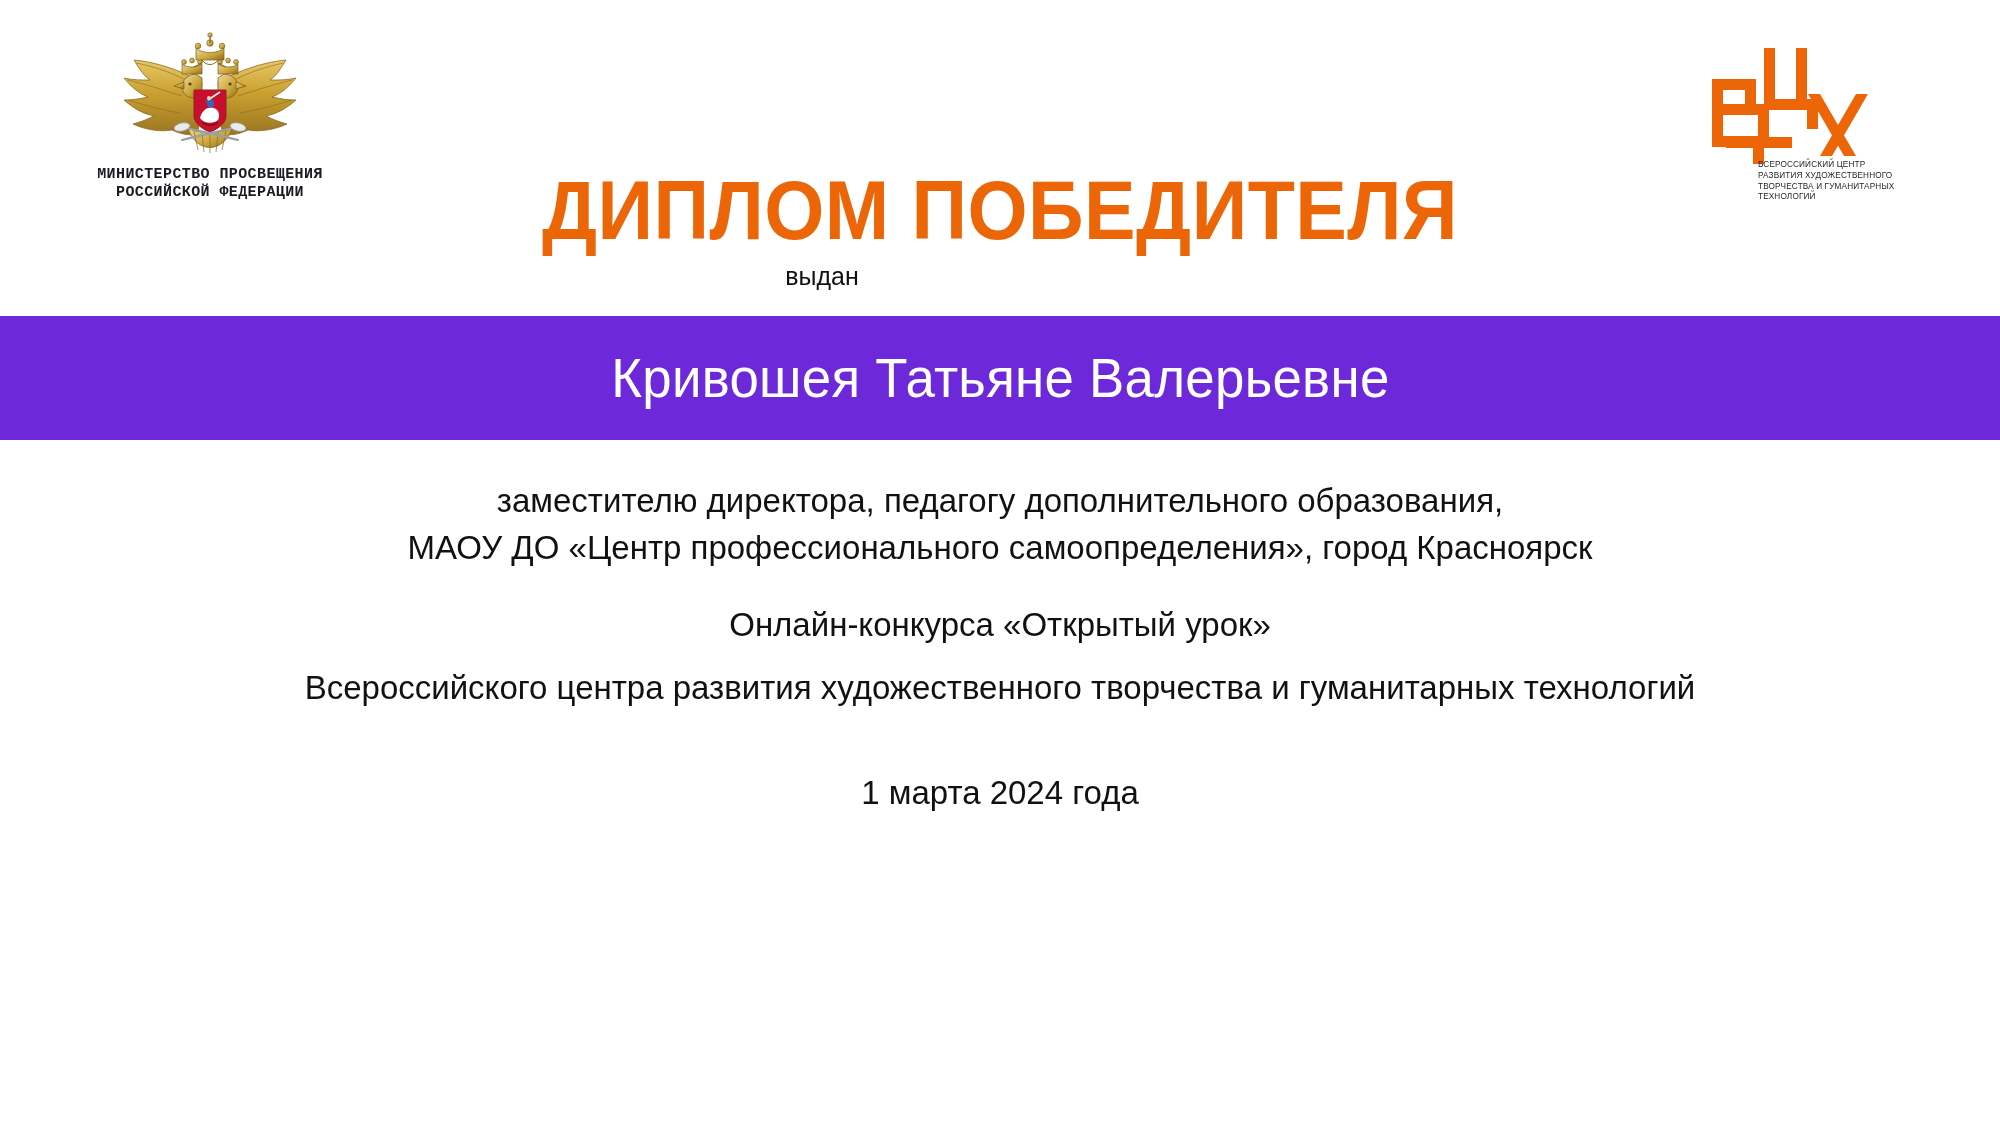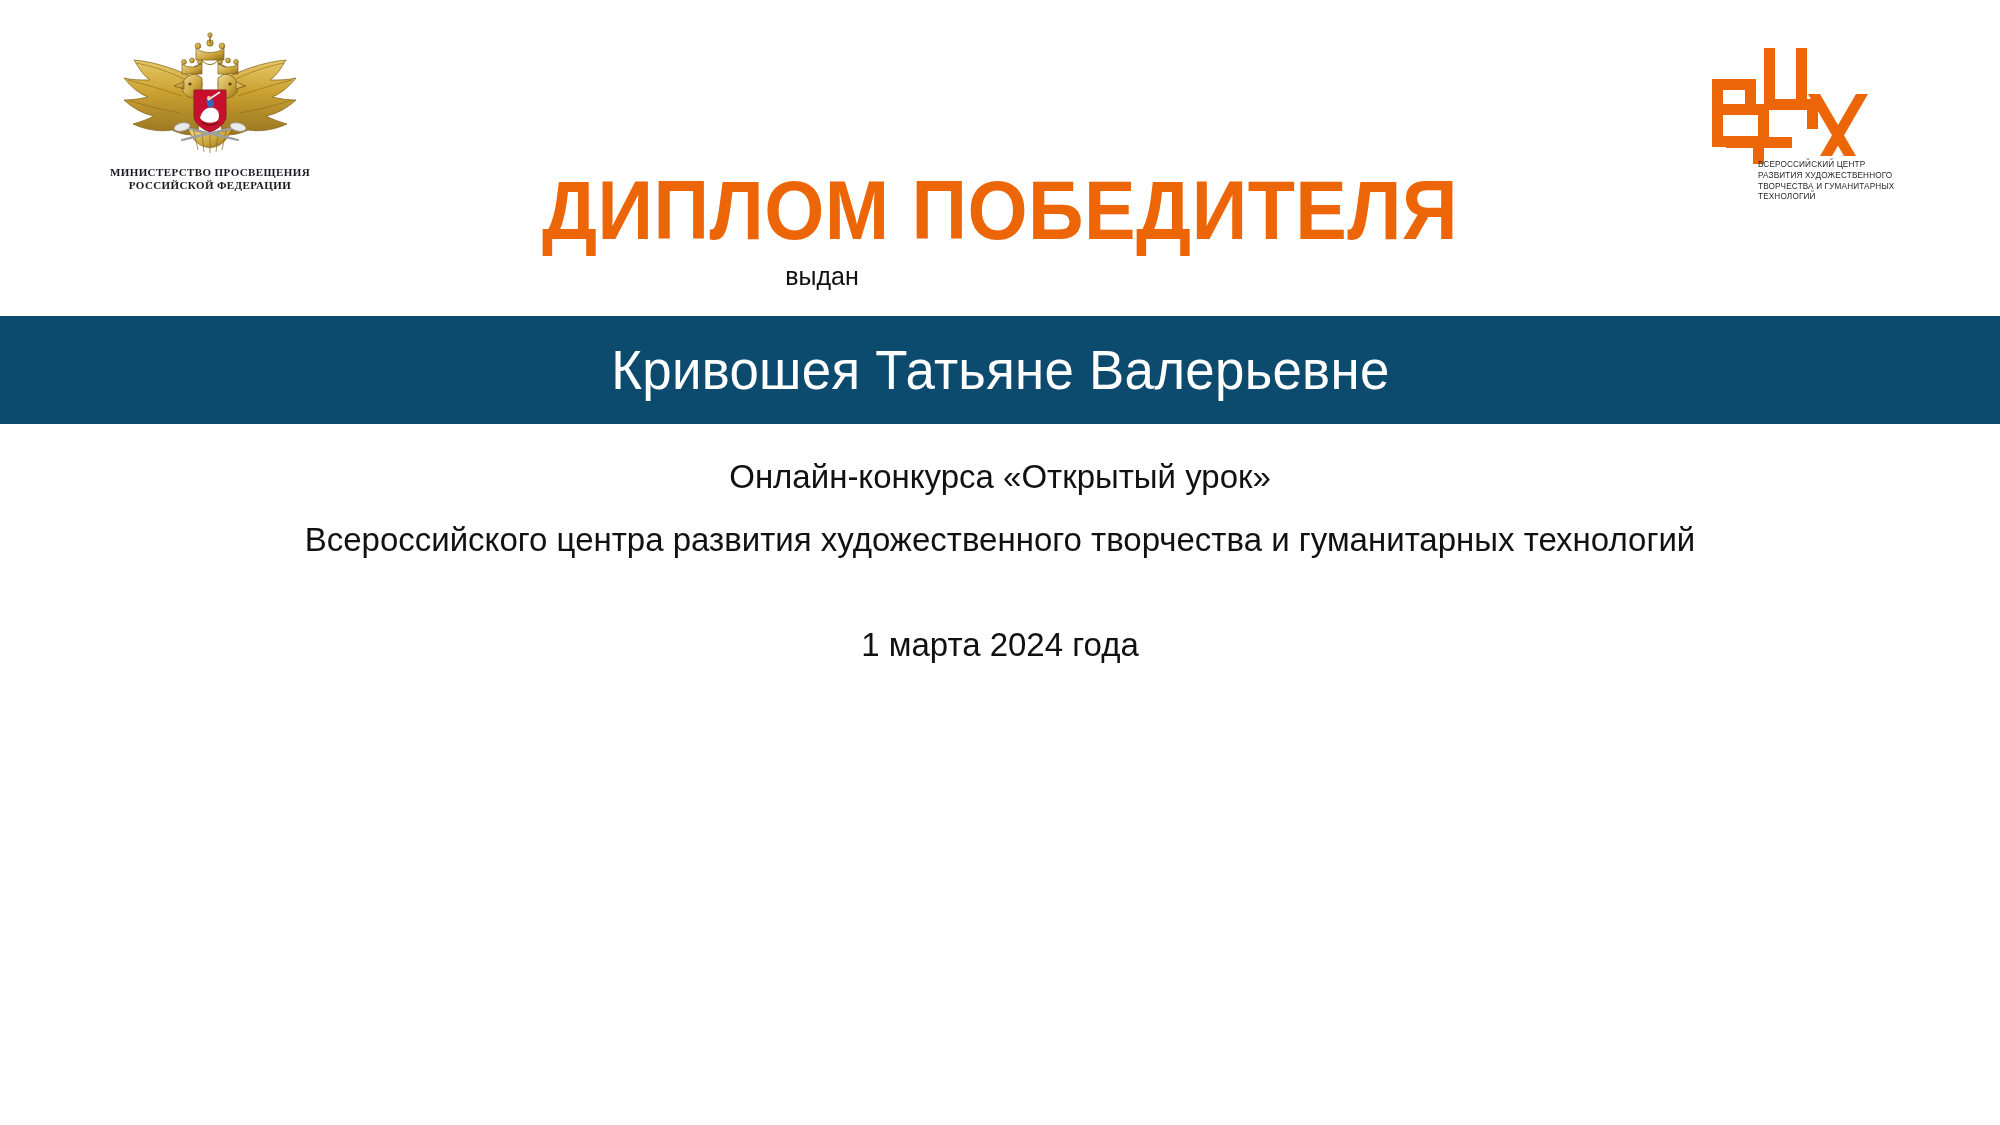"МИНИСТЕРСТВО ПРОСВЕЩЕНИЯ" .ministry-caption { font-family: Liberation Serif, serif -> Liberation Mono, monospace; font-size: 11px -> 15px }
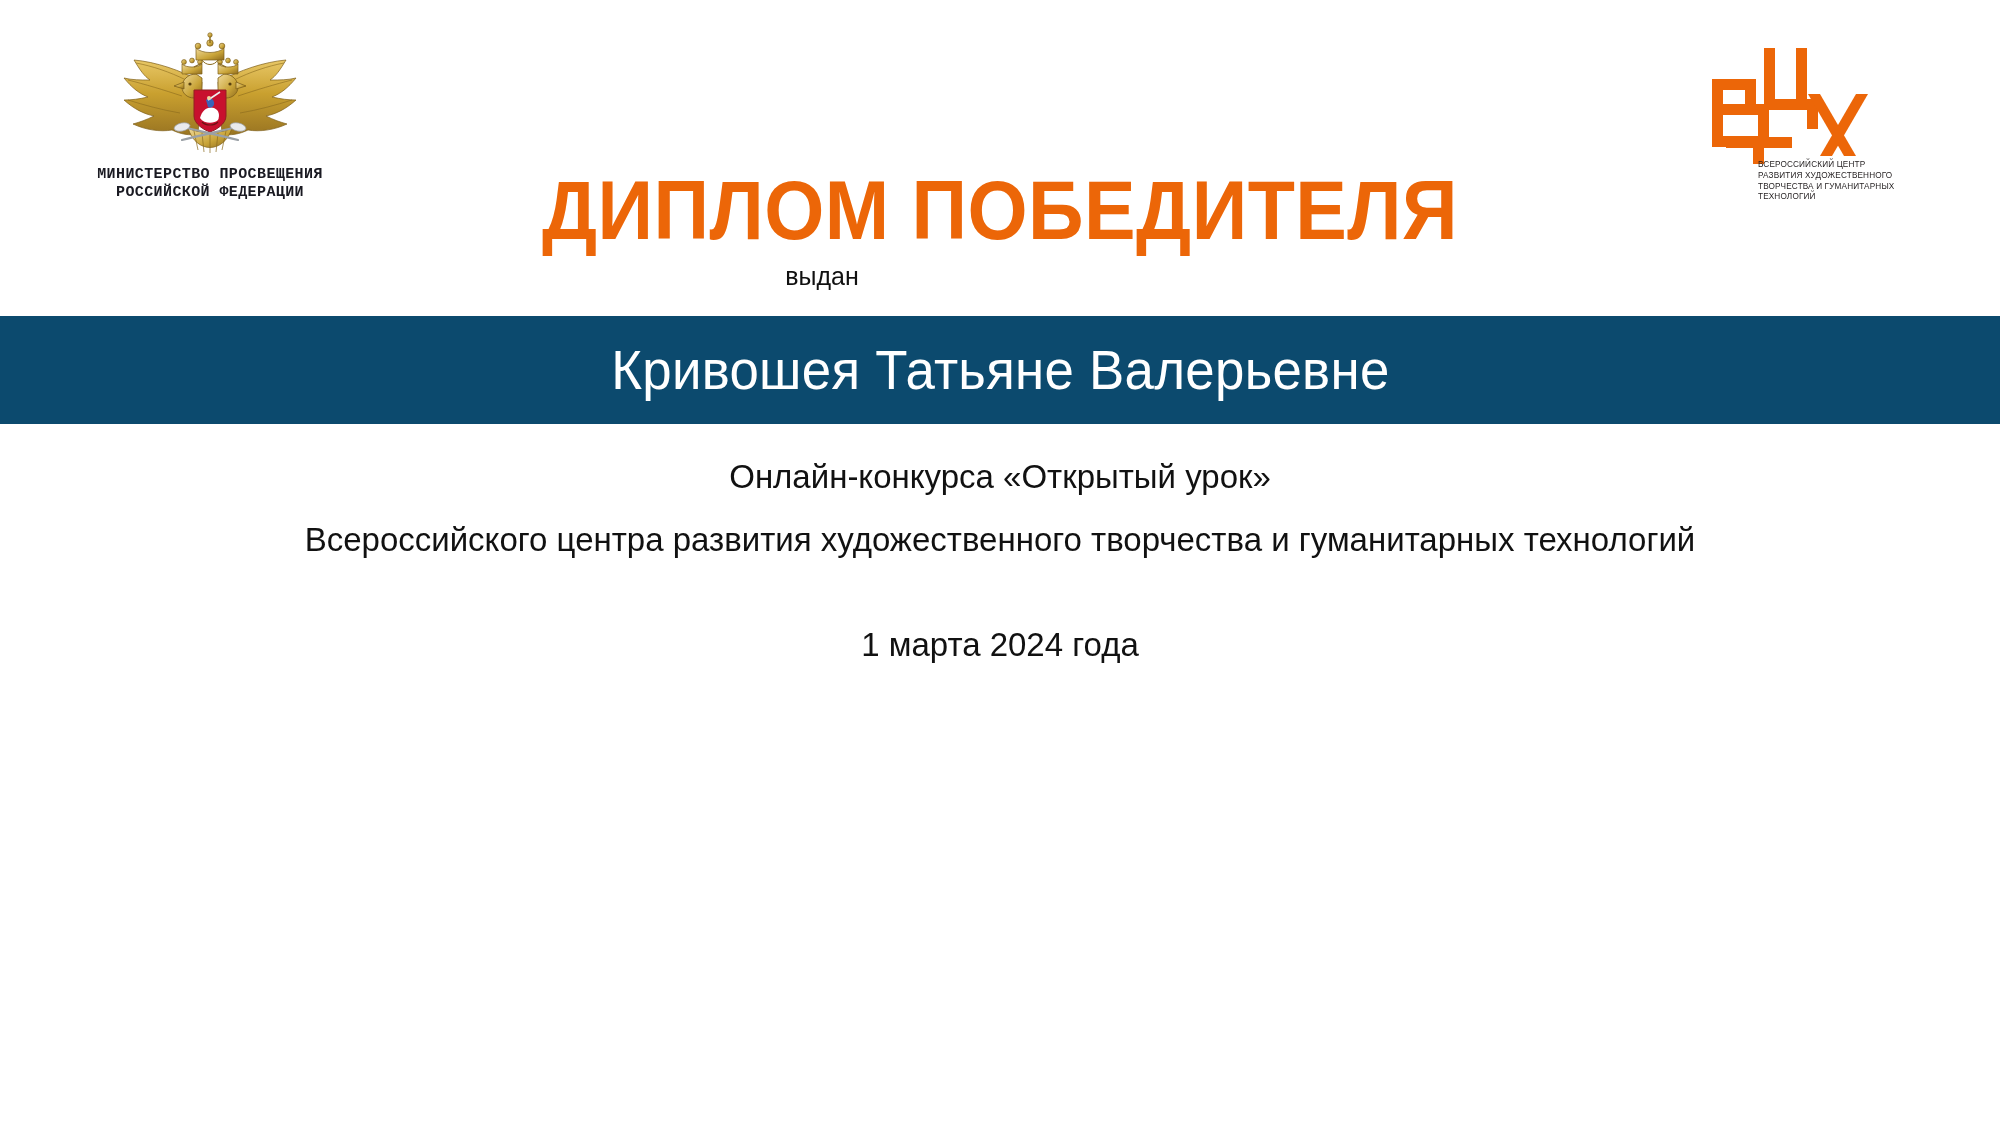"Кривошея Татьяне Валерьевне" .name-band { background: #0c4a6e -> #6d28d9; height: 108px -> 124px }
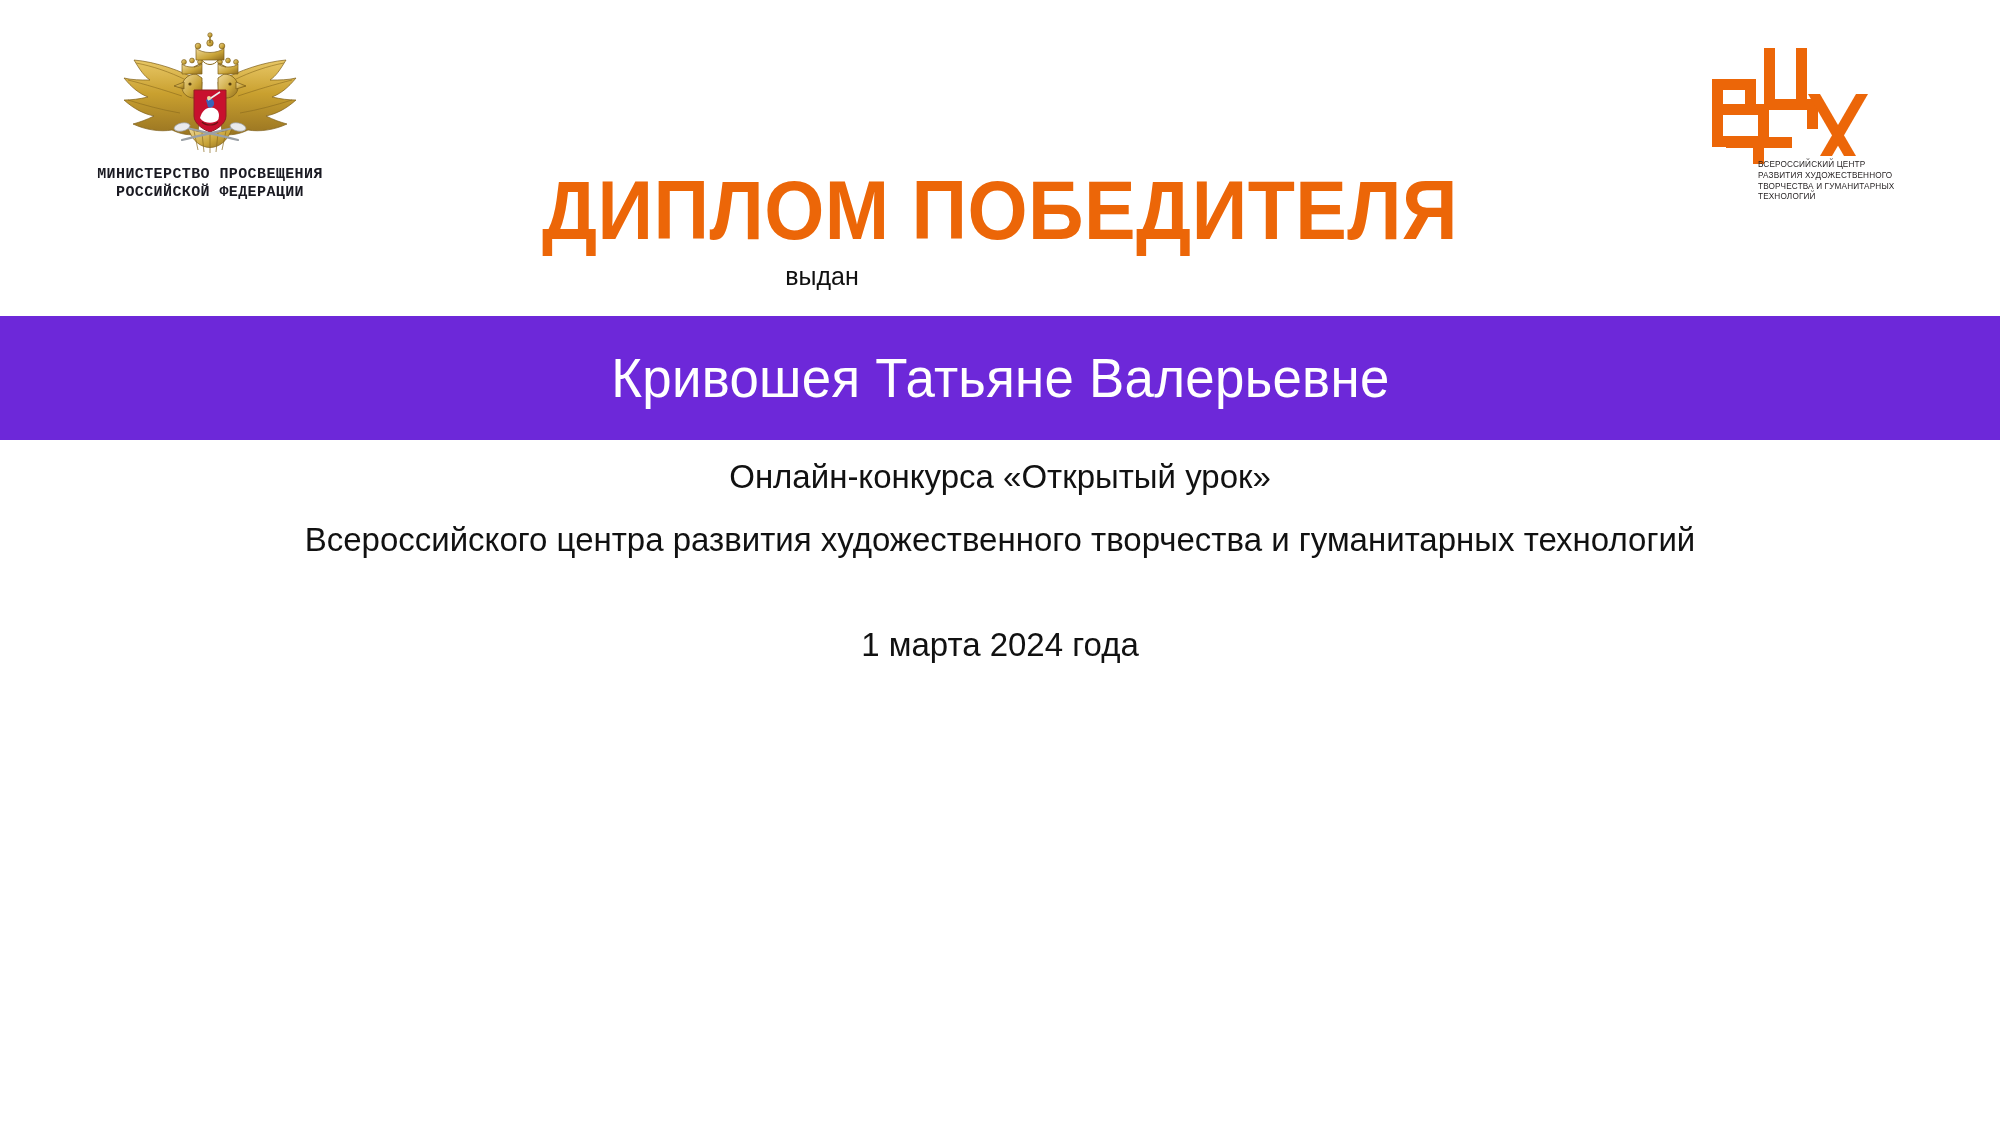"заместителю директора, педагогу" div.role-block { html: none -> <div> <span>заместителю директора, педагогу дополнительного образования,</span> <span>МАОУ ДО «Центр профессионального самоопределения», город Красноярск</span> </div> }
